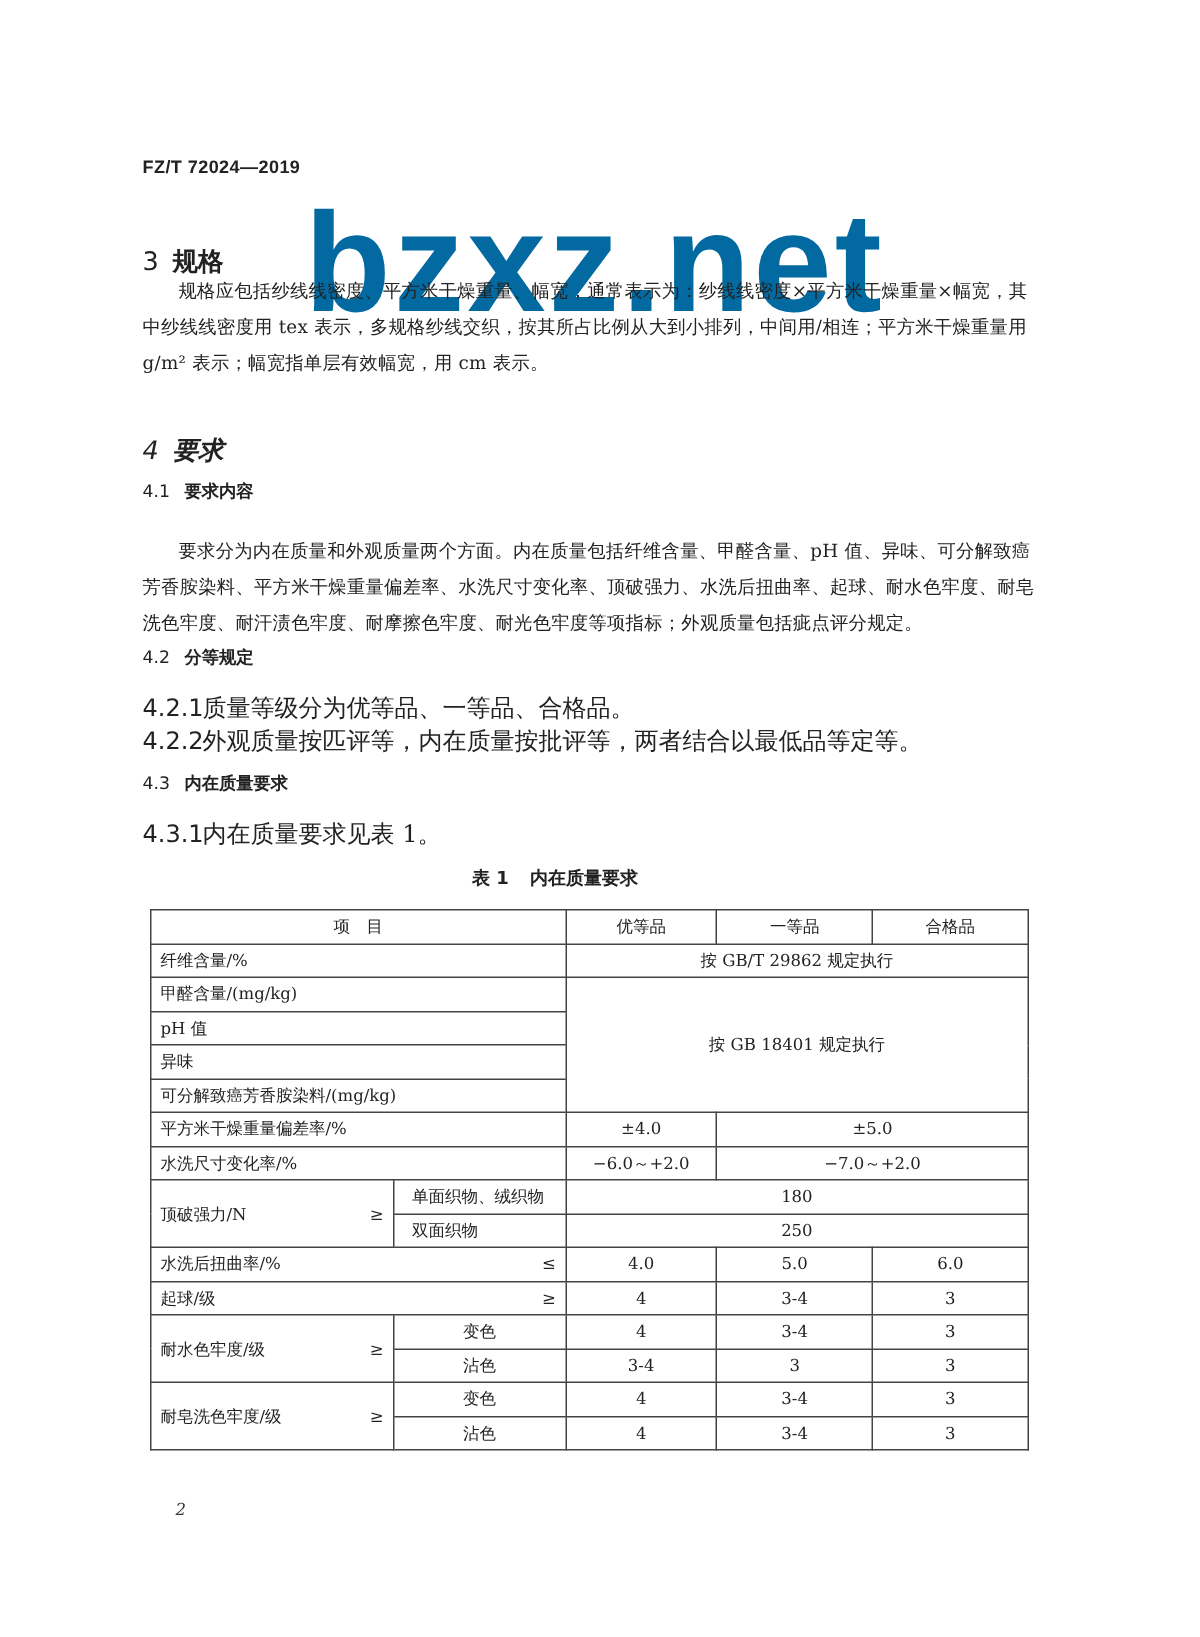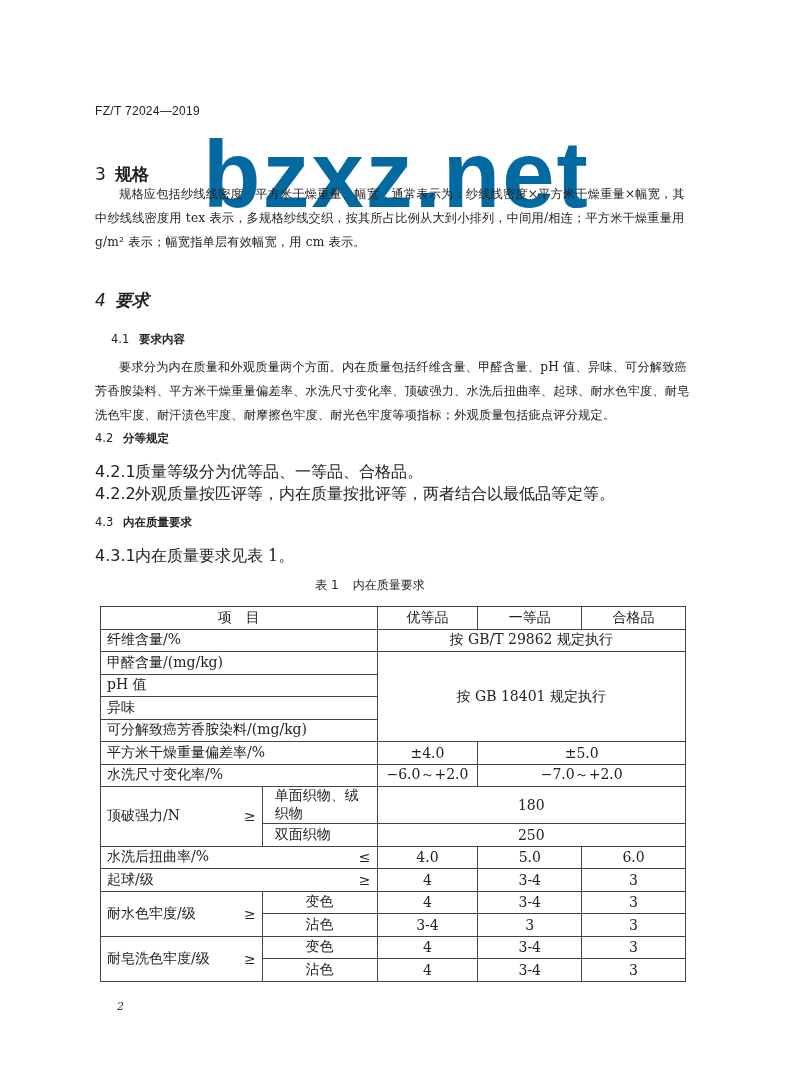"FZ/T 72024—2019" .std { font-weight: normal -> bold }
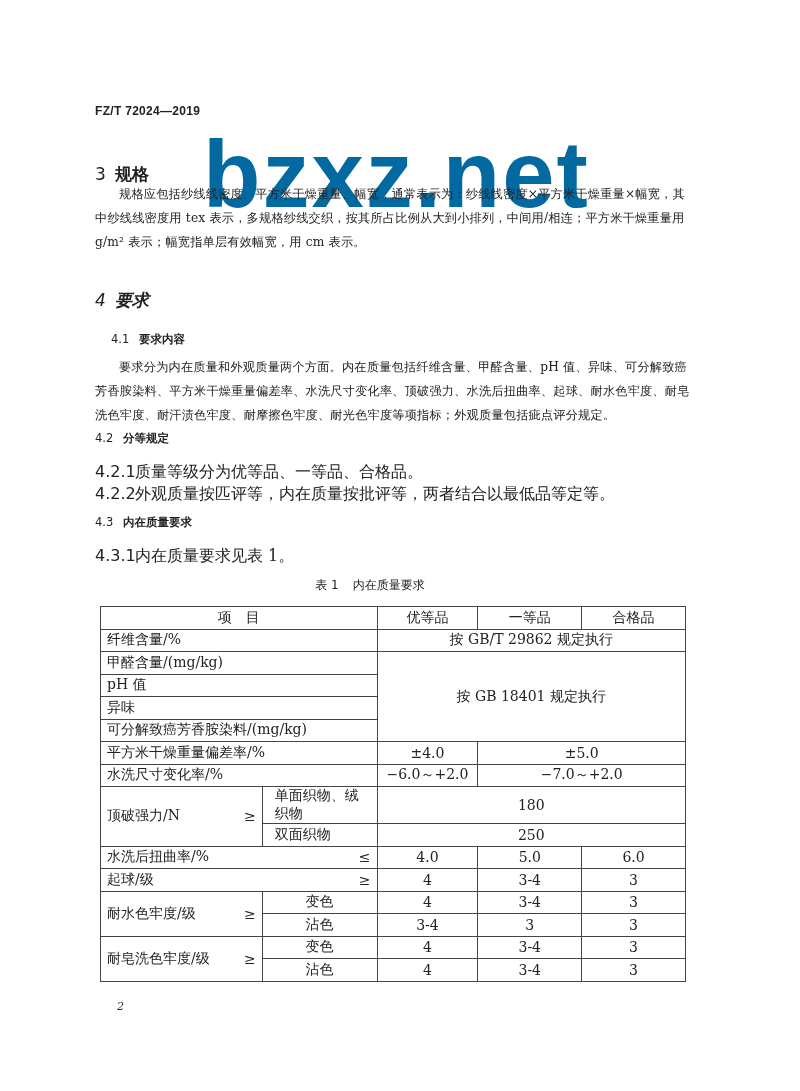"4.1 要求内容" div.abs { margin-left: 16px -> none; top: 332px -> 320px }
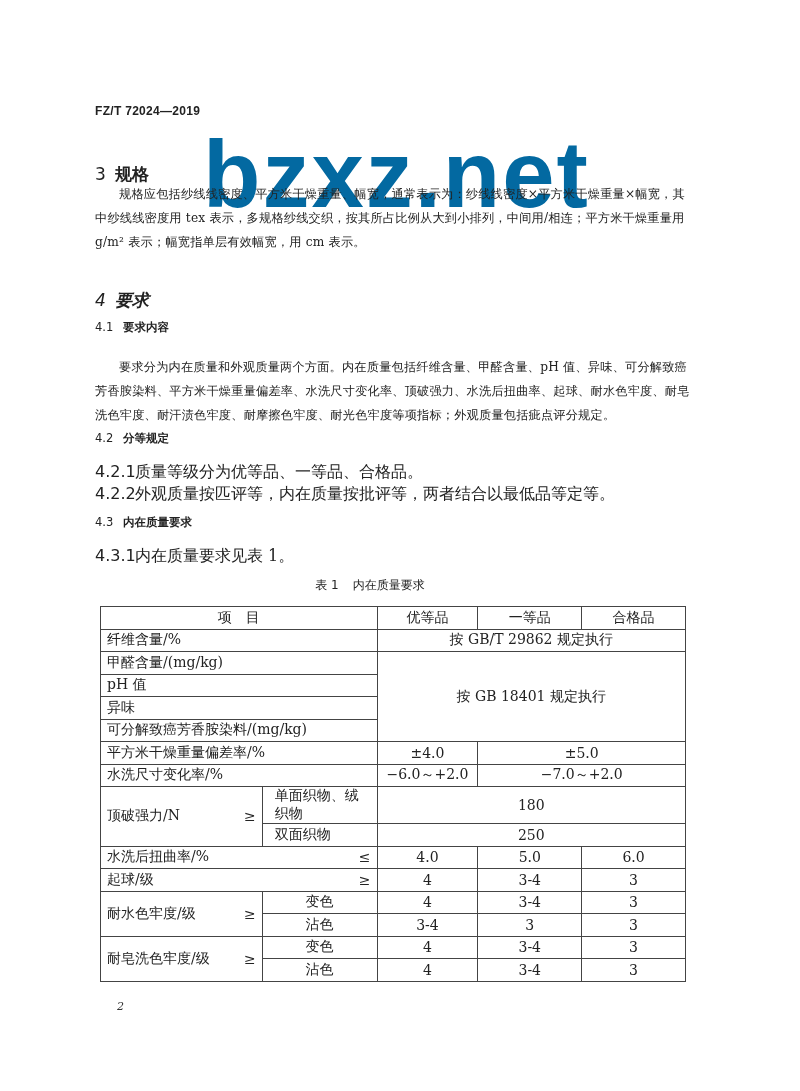"表 1 内在质量要求" .caption { font-weight: normal -> bold }
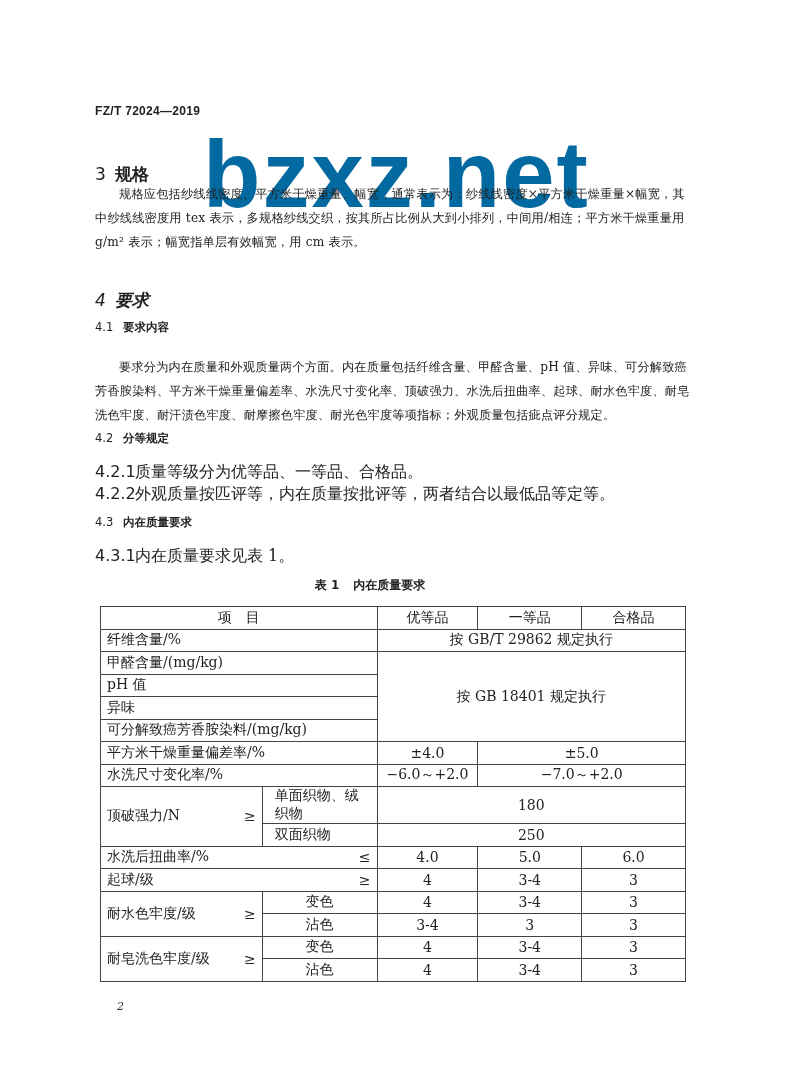"项 目" table { font-size: 14px -> 11px }
